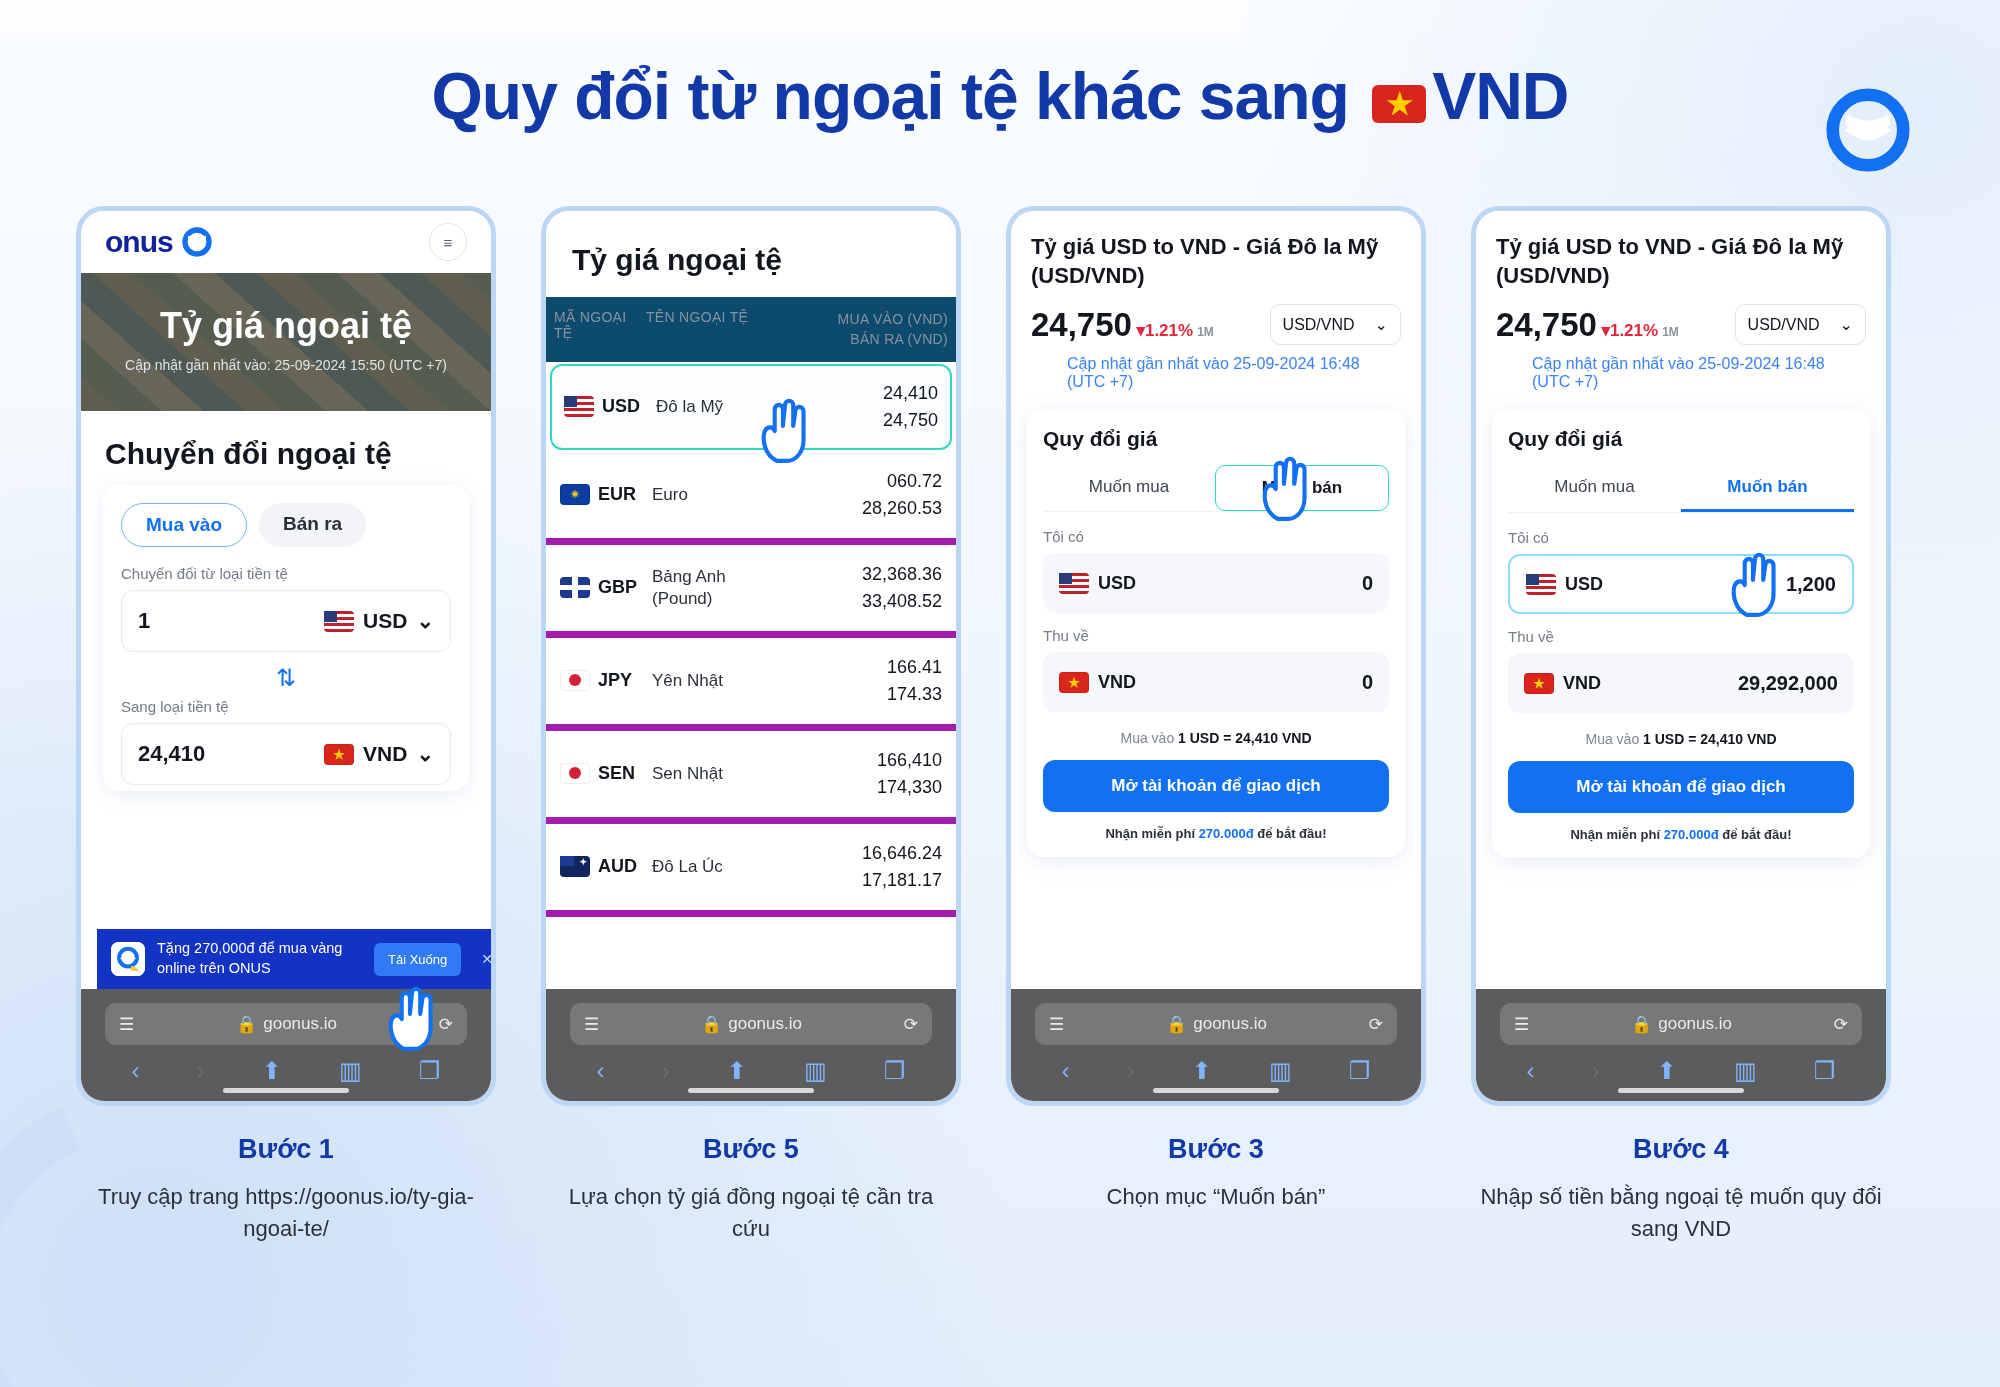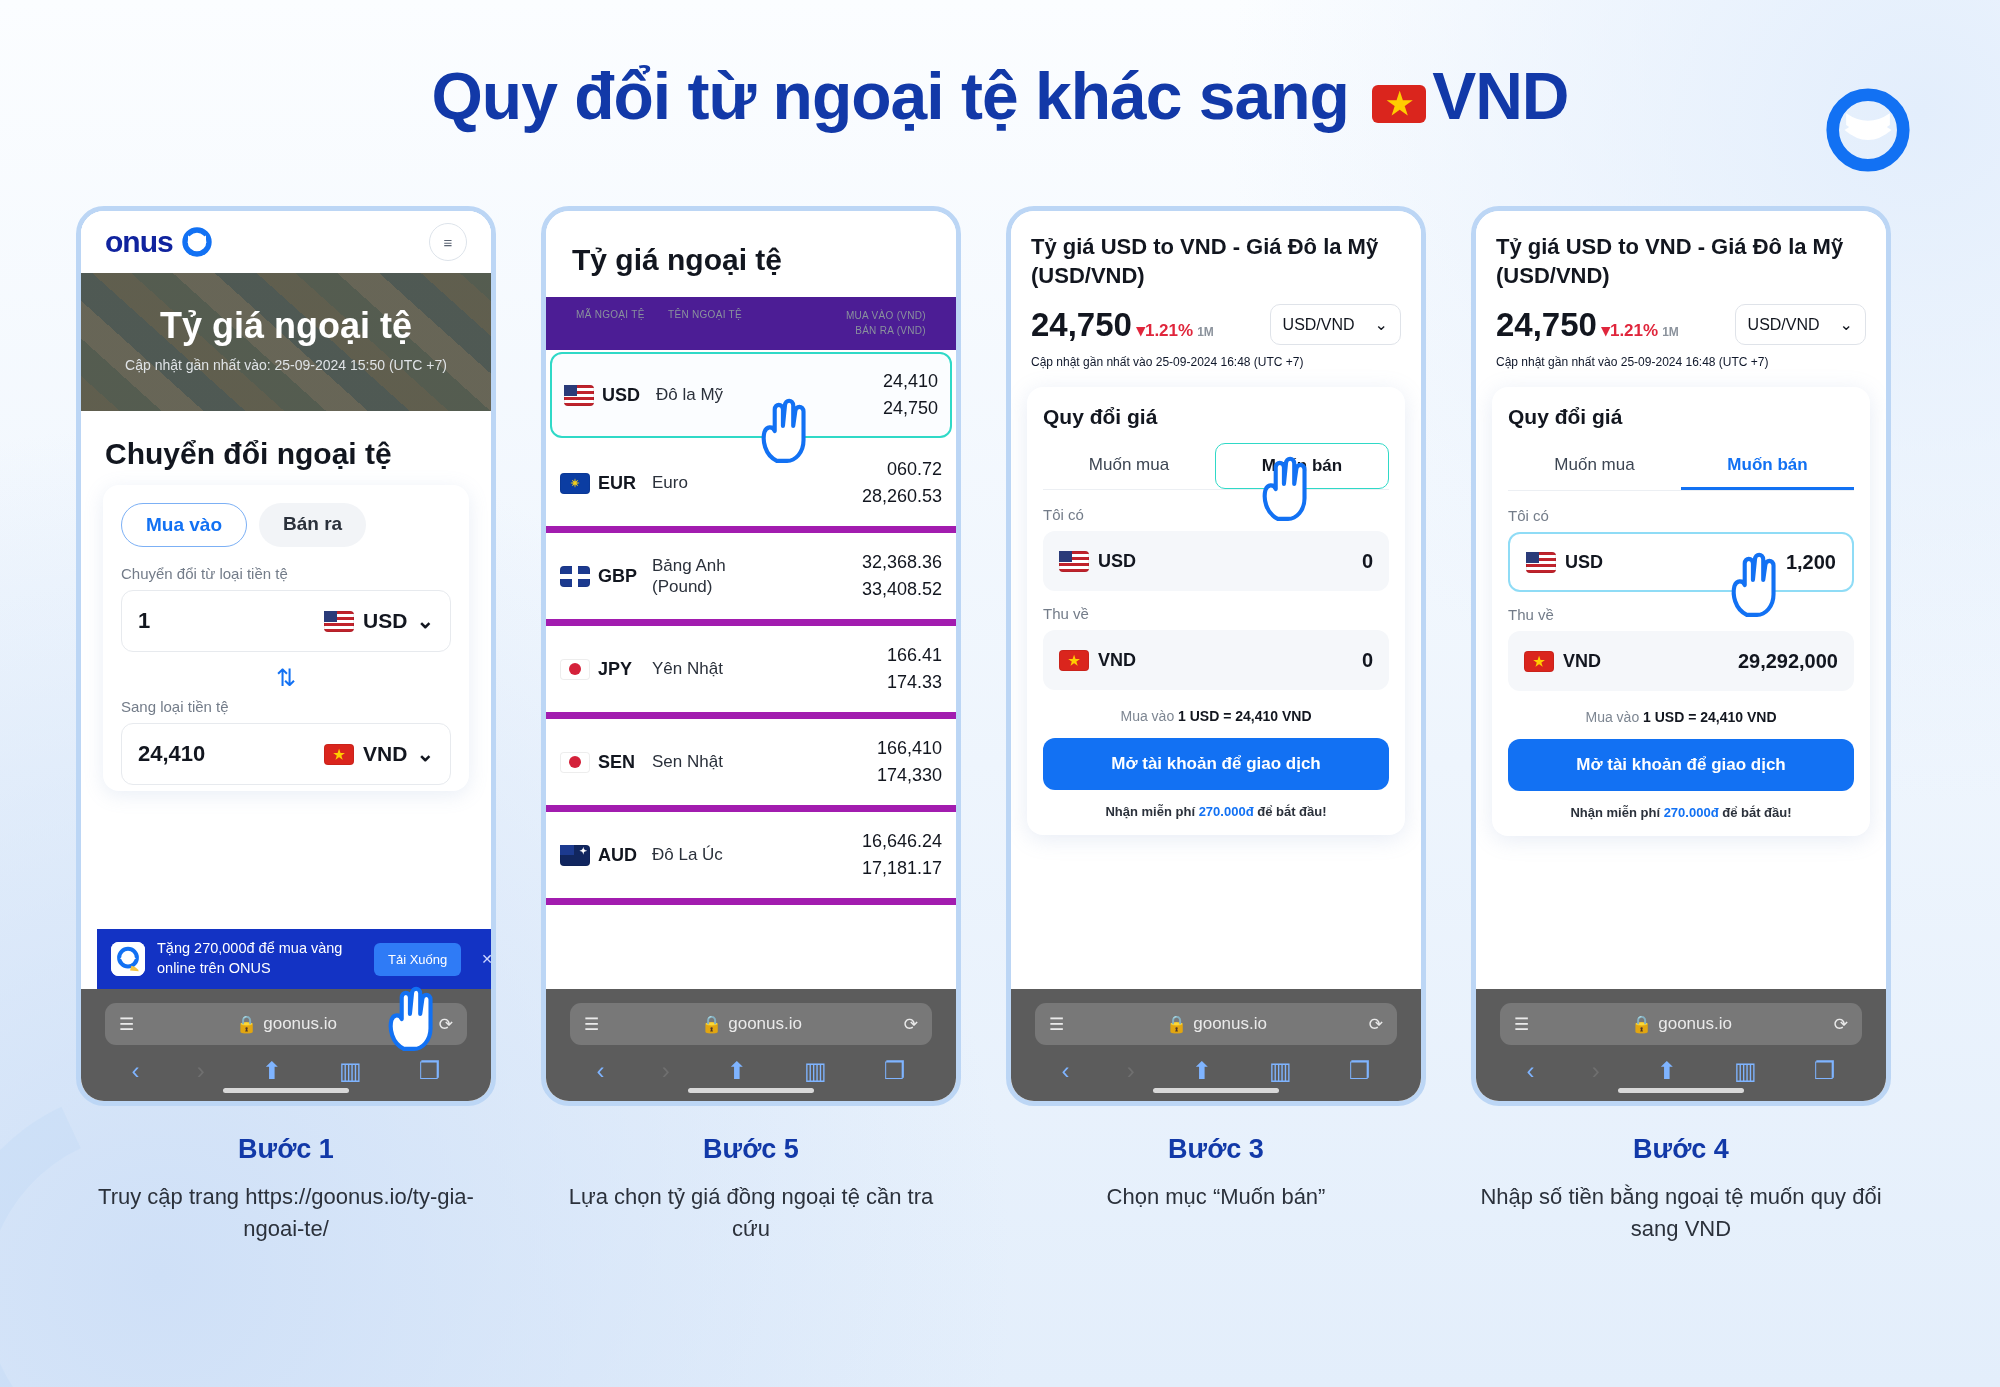"MÃ NGOẠI TỆ" .tbl-head { background: #4c1d95 -> #0c4a6e; font-size: 10px -> 14px; padding: 12px 30px -> 12px 8px }
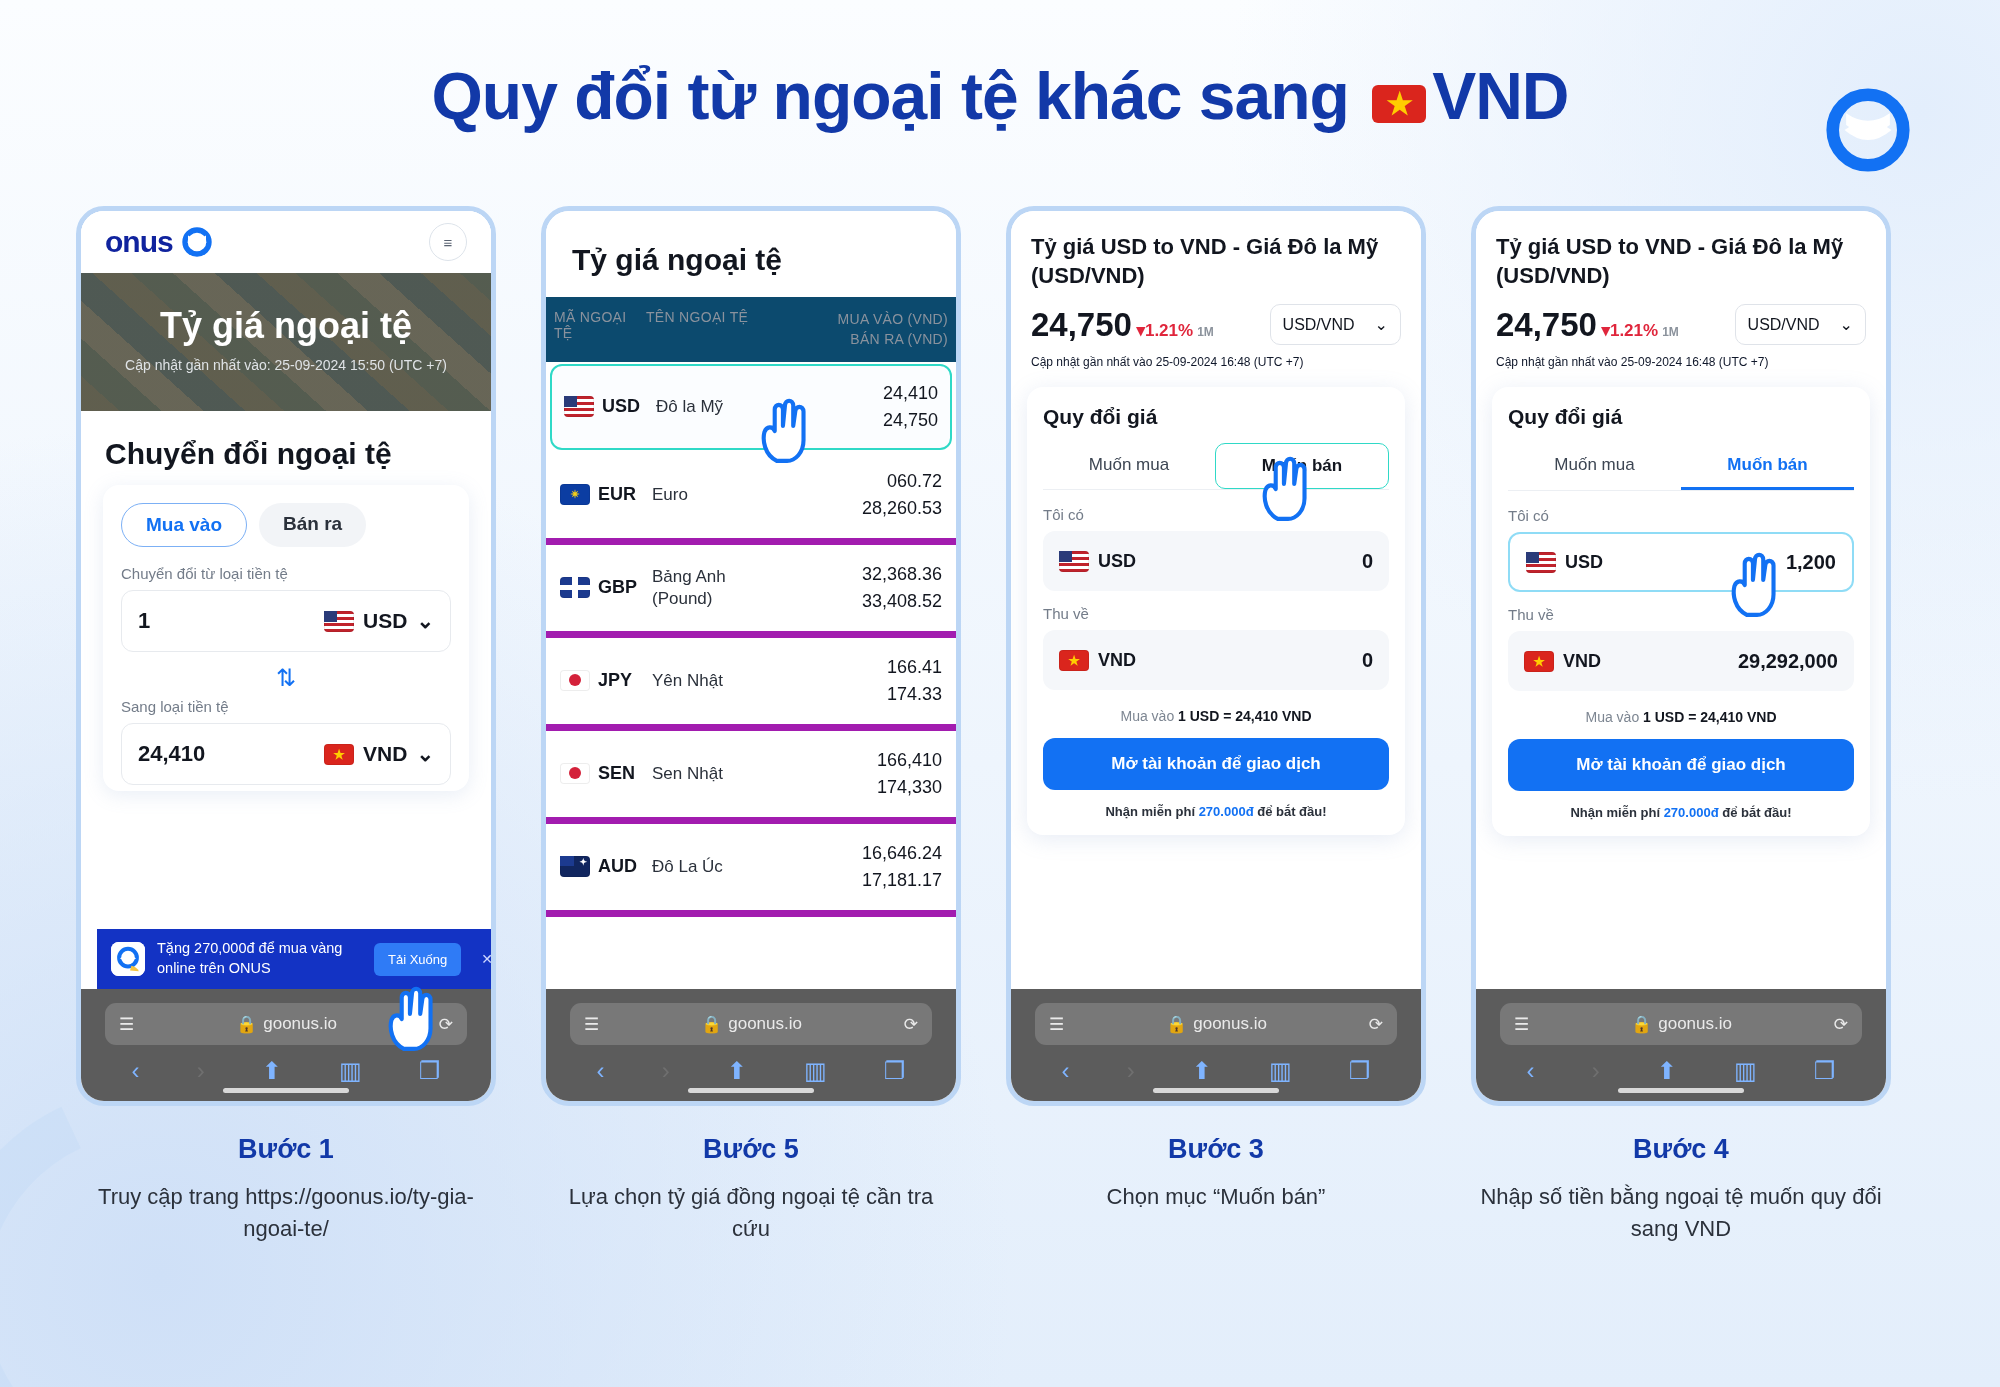"Cập nhật gần nhất vào" .p3-updated { color: #0f172a -> #3b82f6; font-size: 12px -> 16px; margin-left: none -> 36px }
